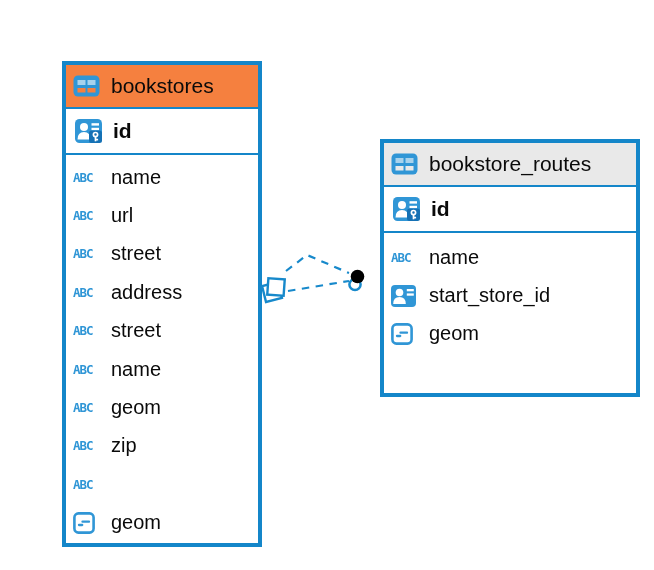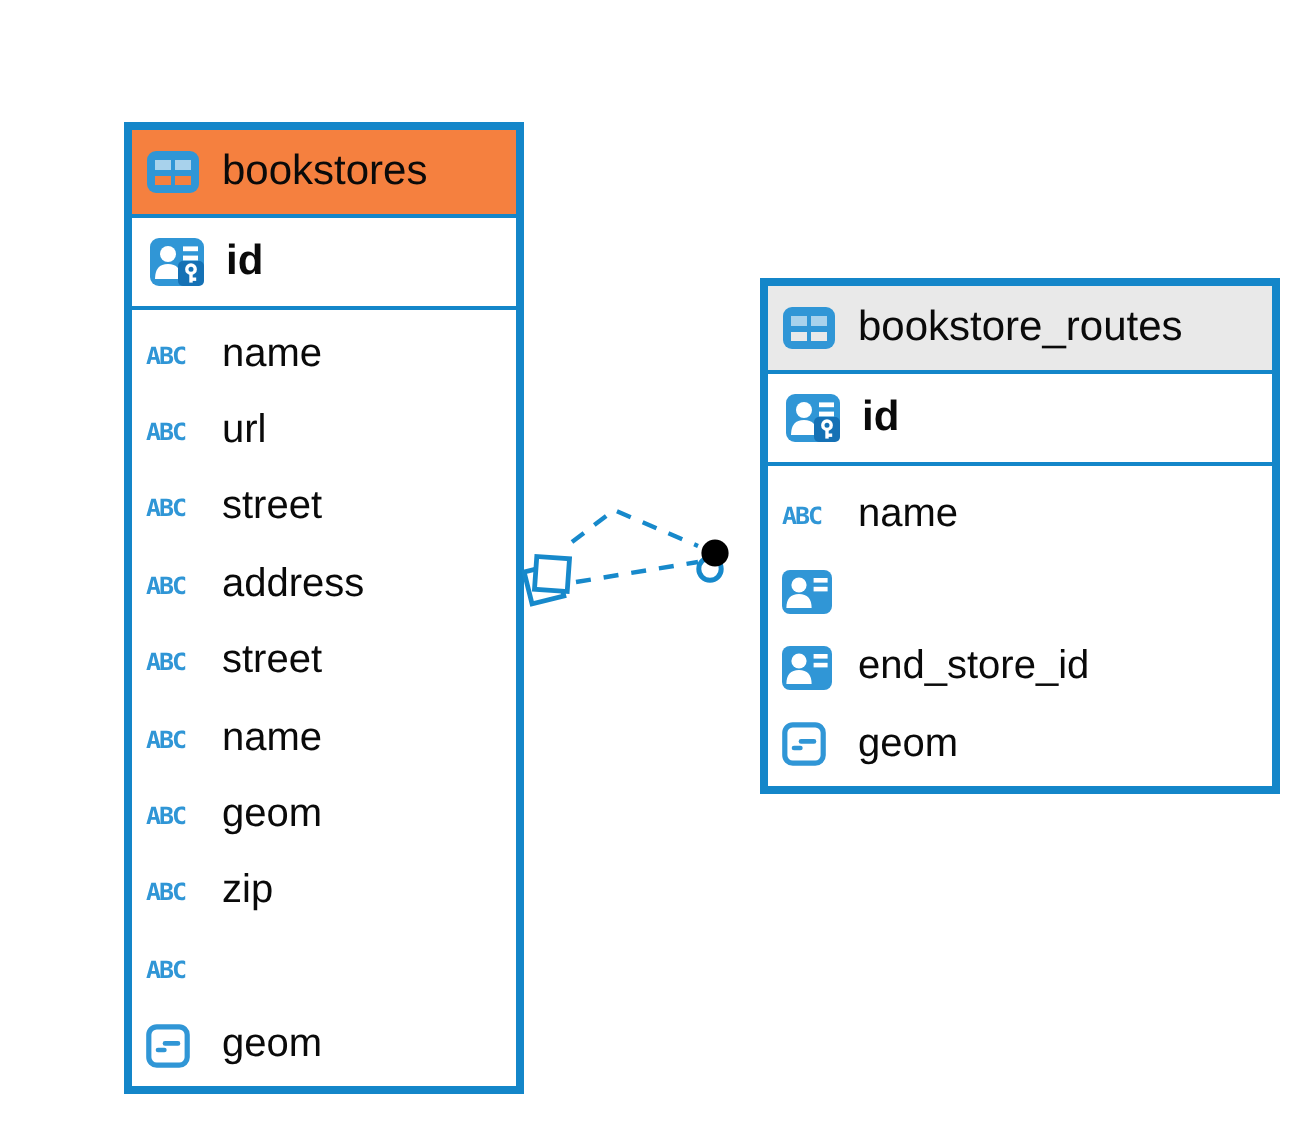"start_store_id" span.lbl { html: none -> <span>start_store_id</span> }
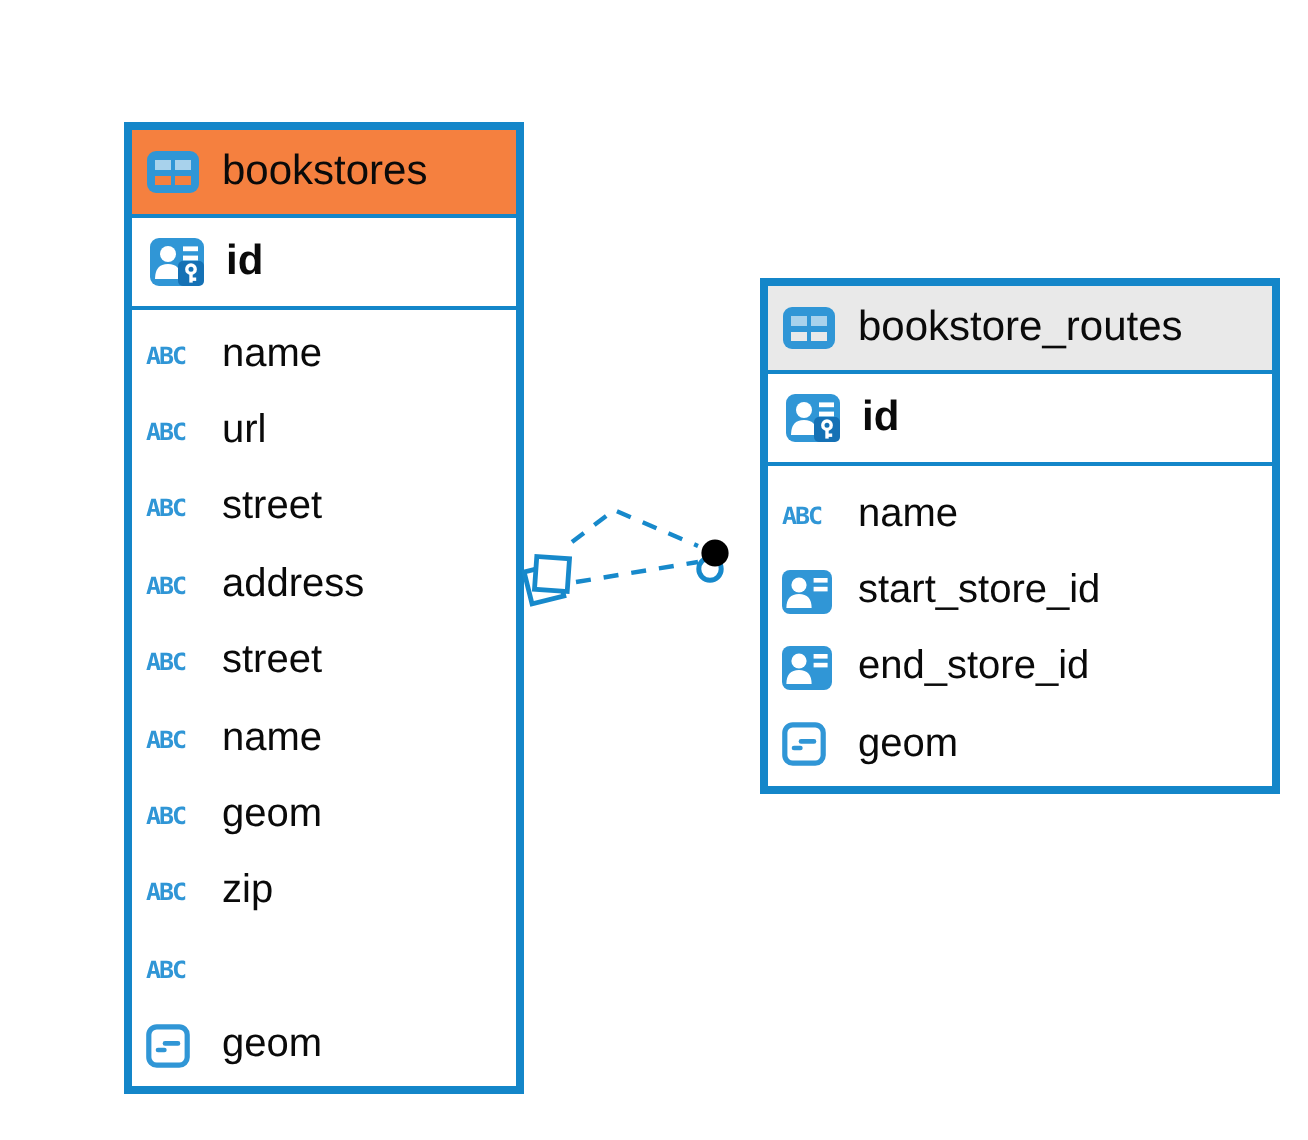"end_store_id" div.field-row { html: <div> <span> <svg> <rect></rect> <circle></circle> <path></path> <rect></rect> <rect></rect> </svg> </span> <span>end_store_id</span> </div> -> none }
